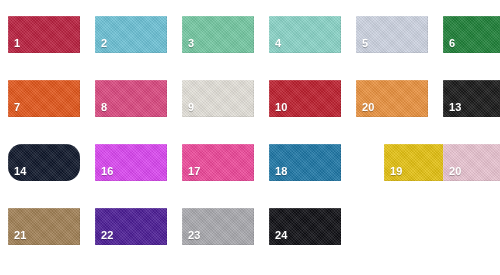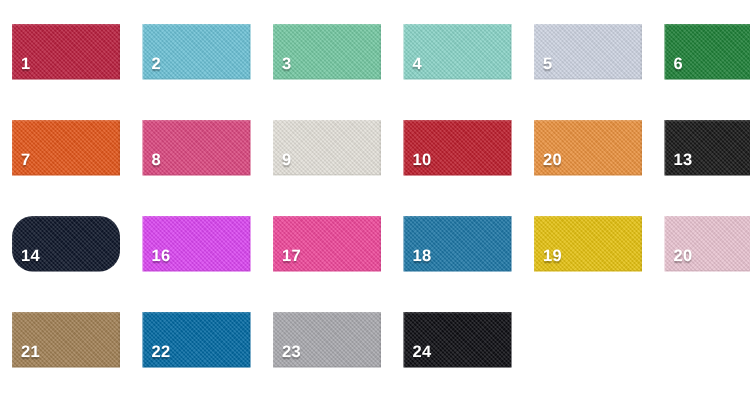"19" div.swatch { margin-left: none -> 28px }
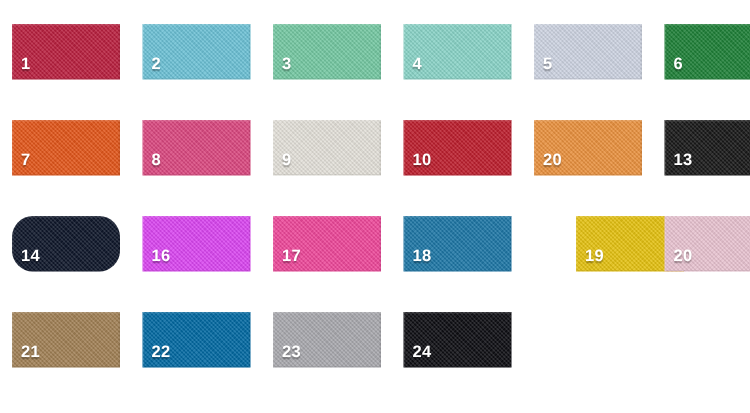"22" div.swatch { background: #0369a1 -> #4c1d95 }
